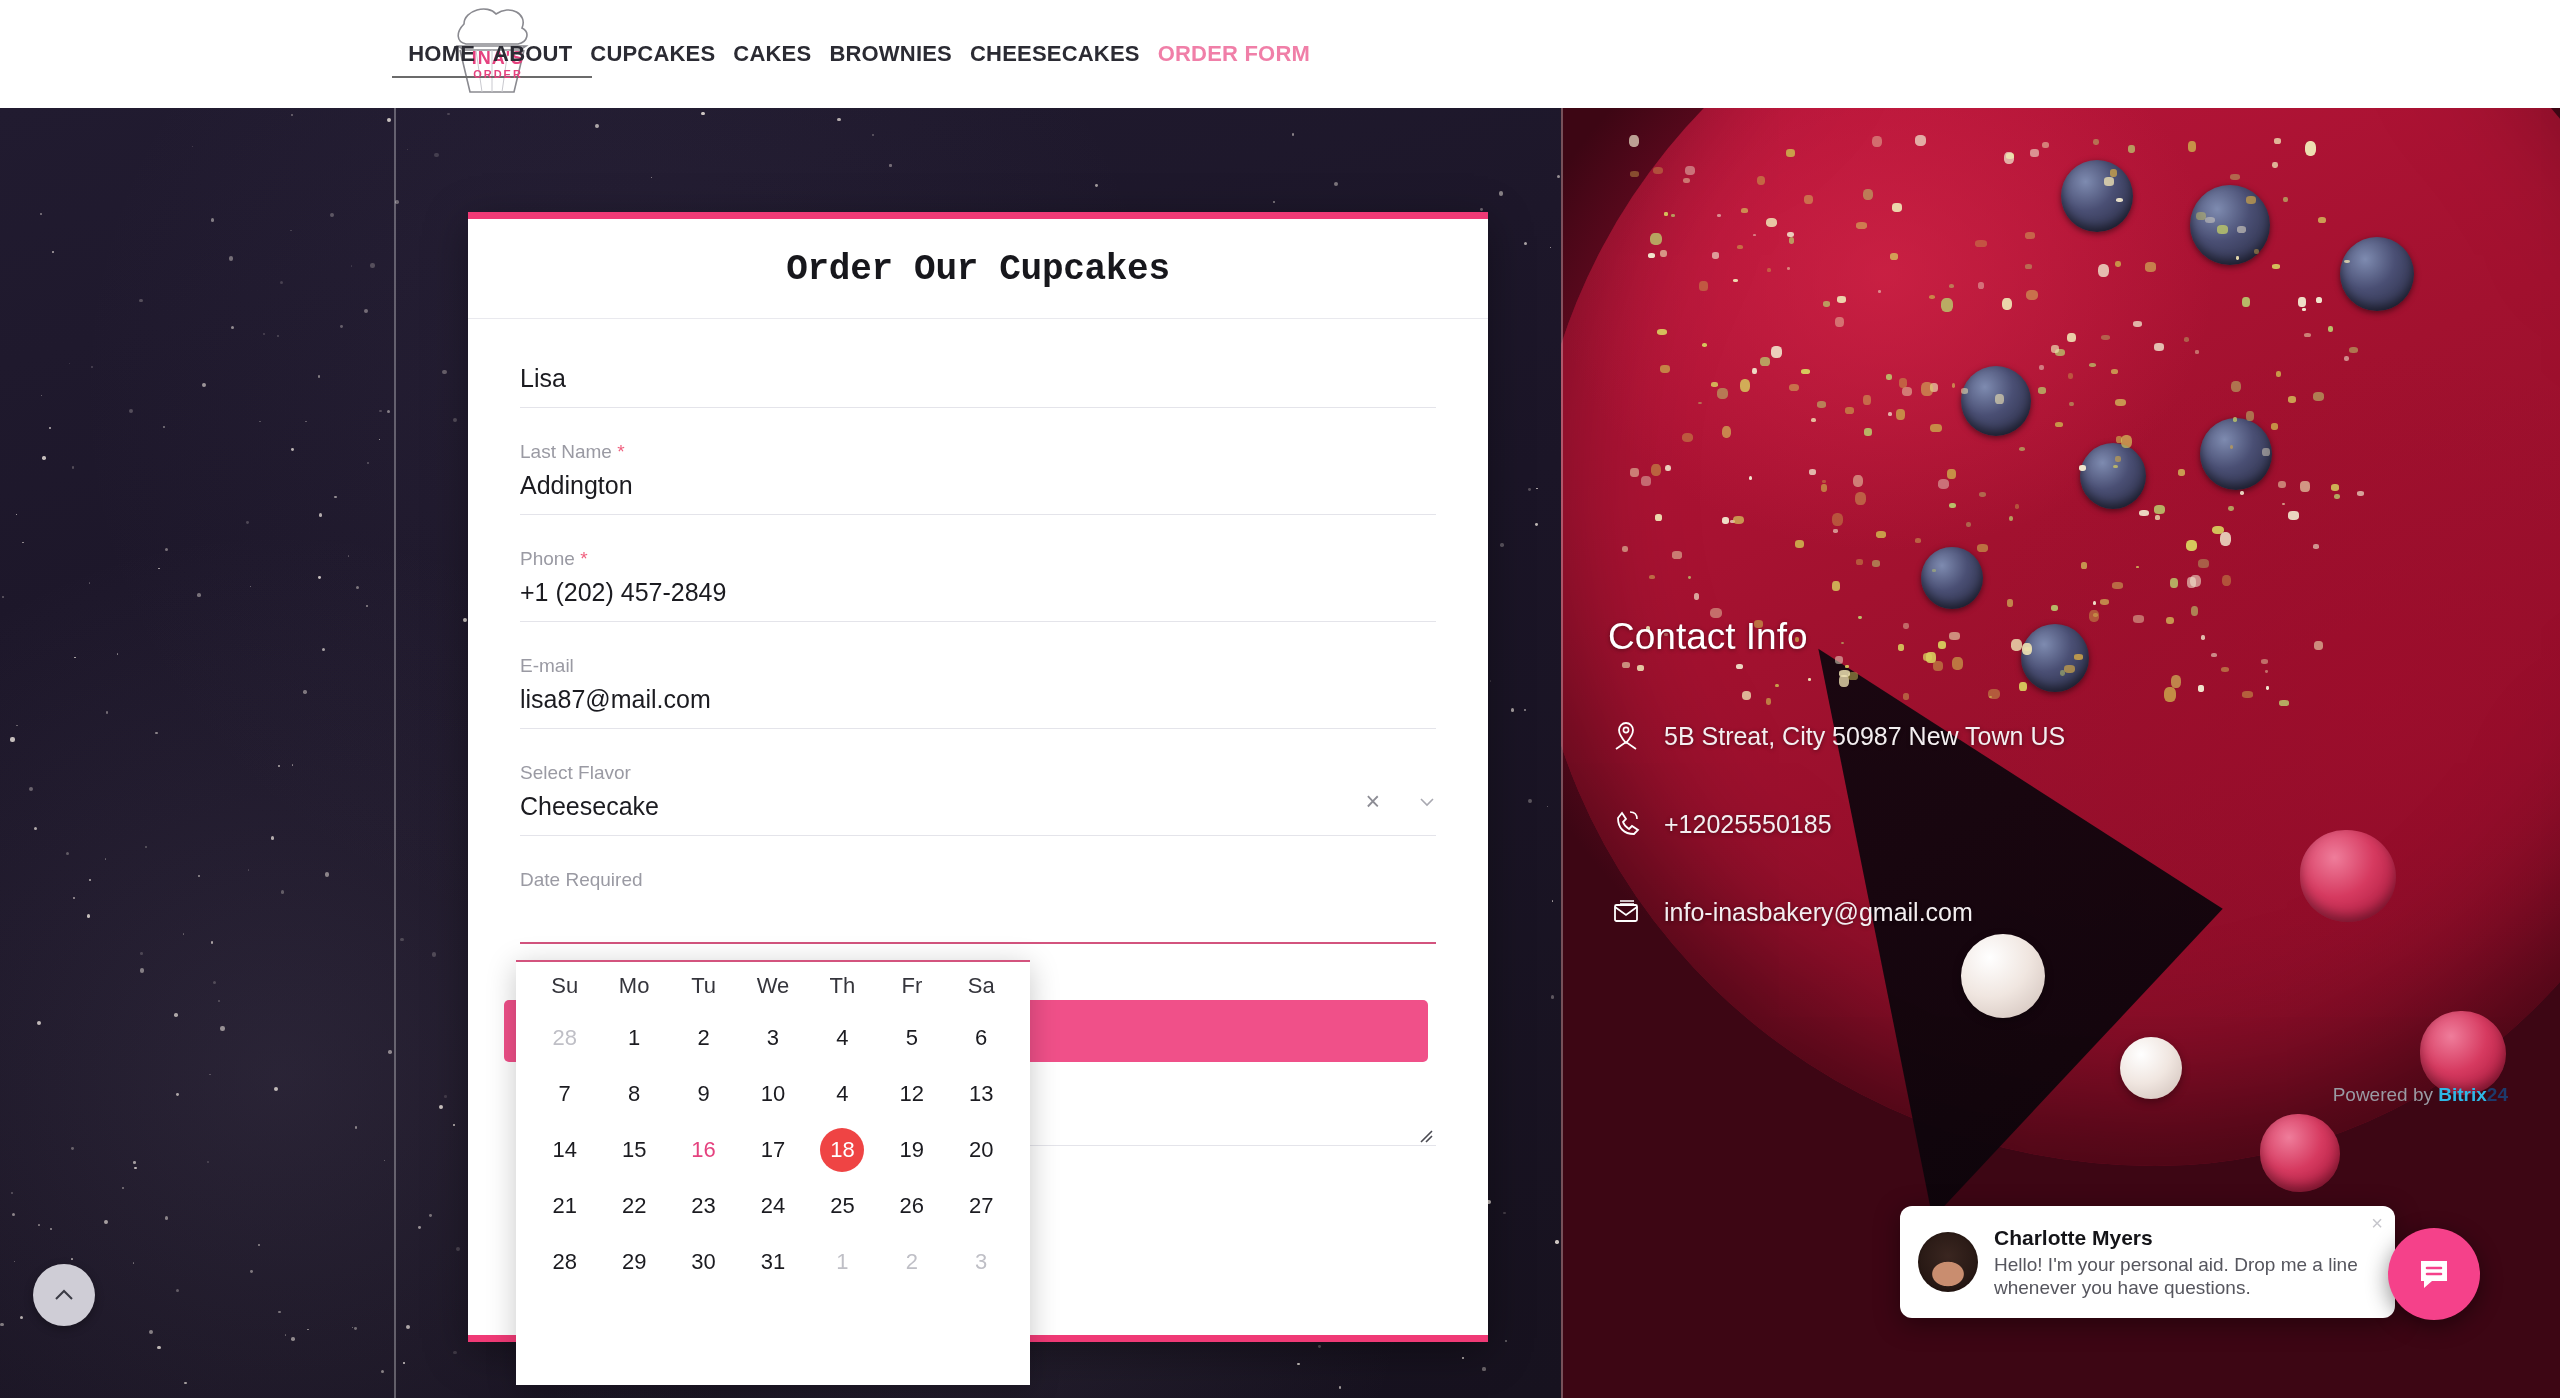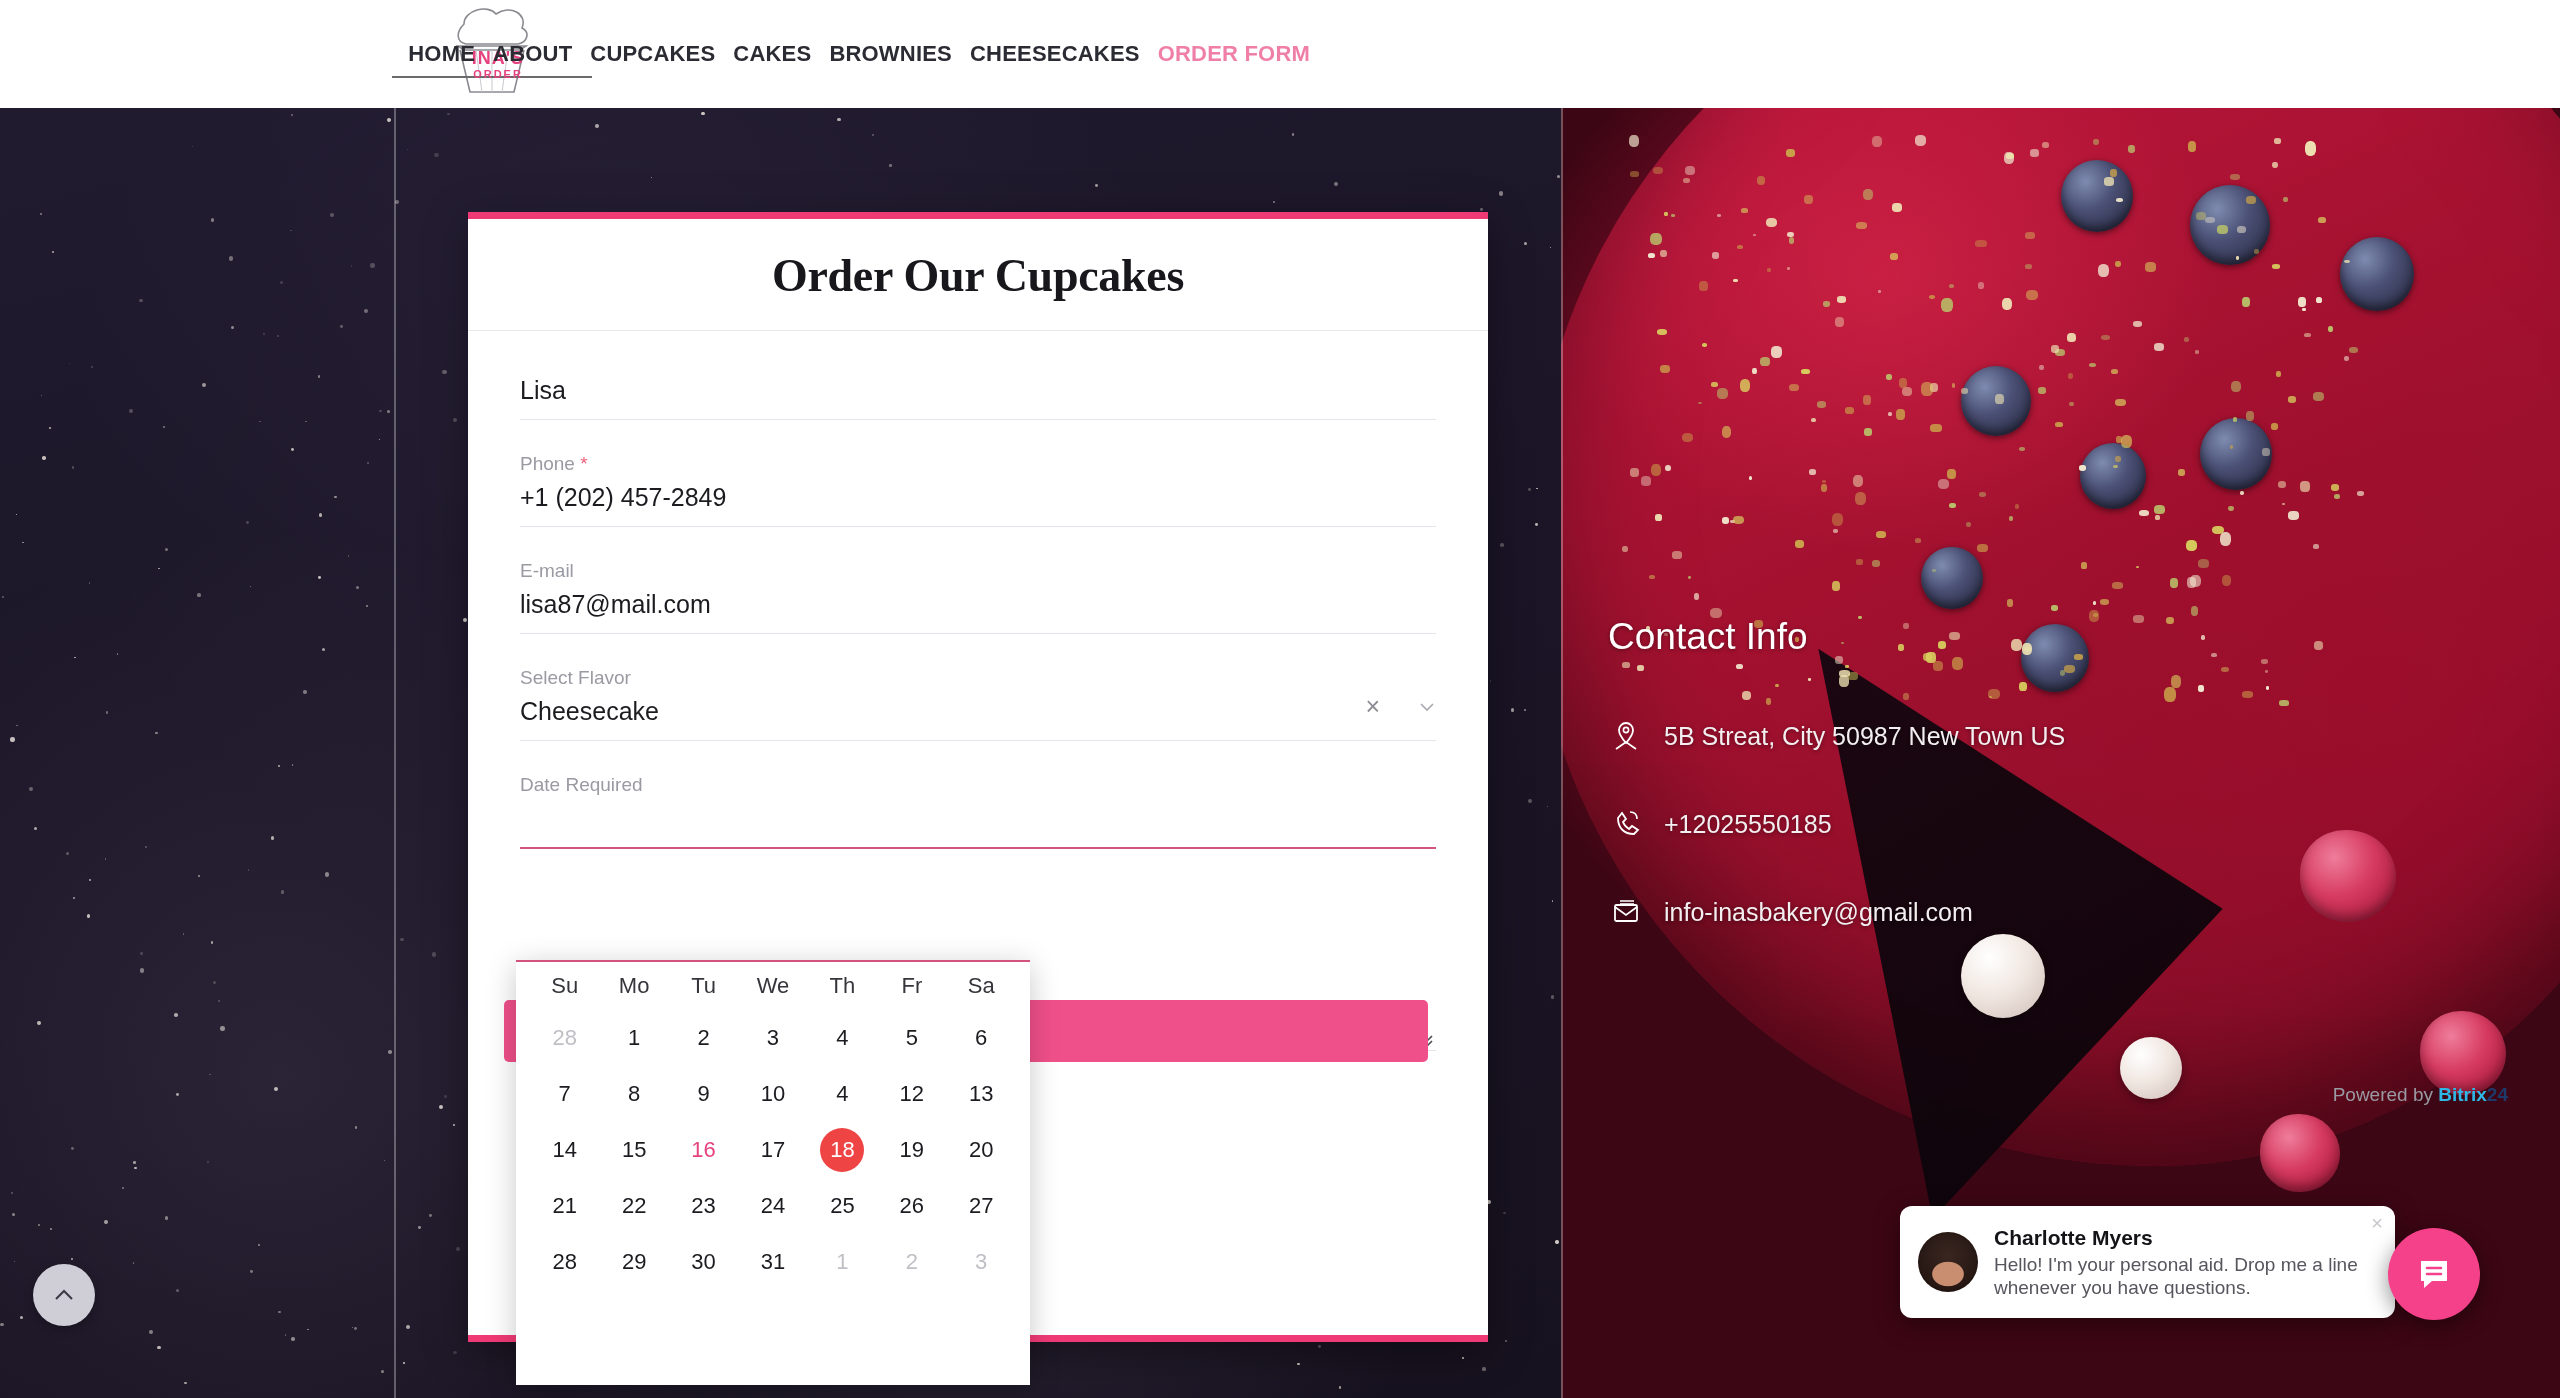"Order Our Cupcakes" #card-title { font-family: Liberation Serif, serif -> Liberation Mono, monospace; font-size: 46px -> 36px }
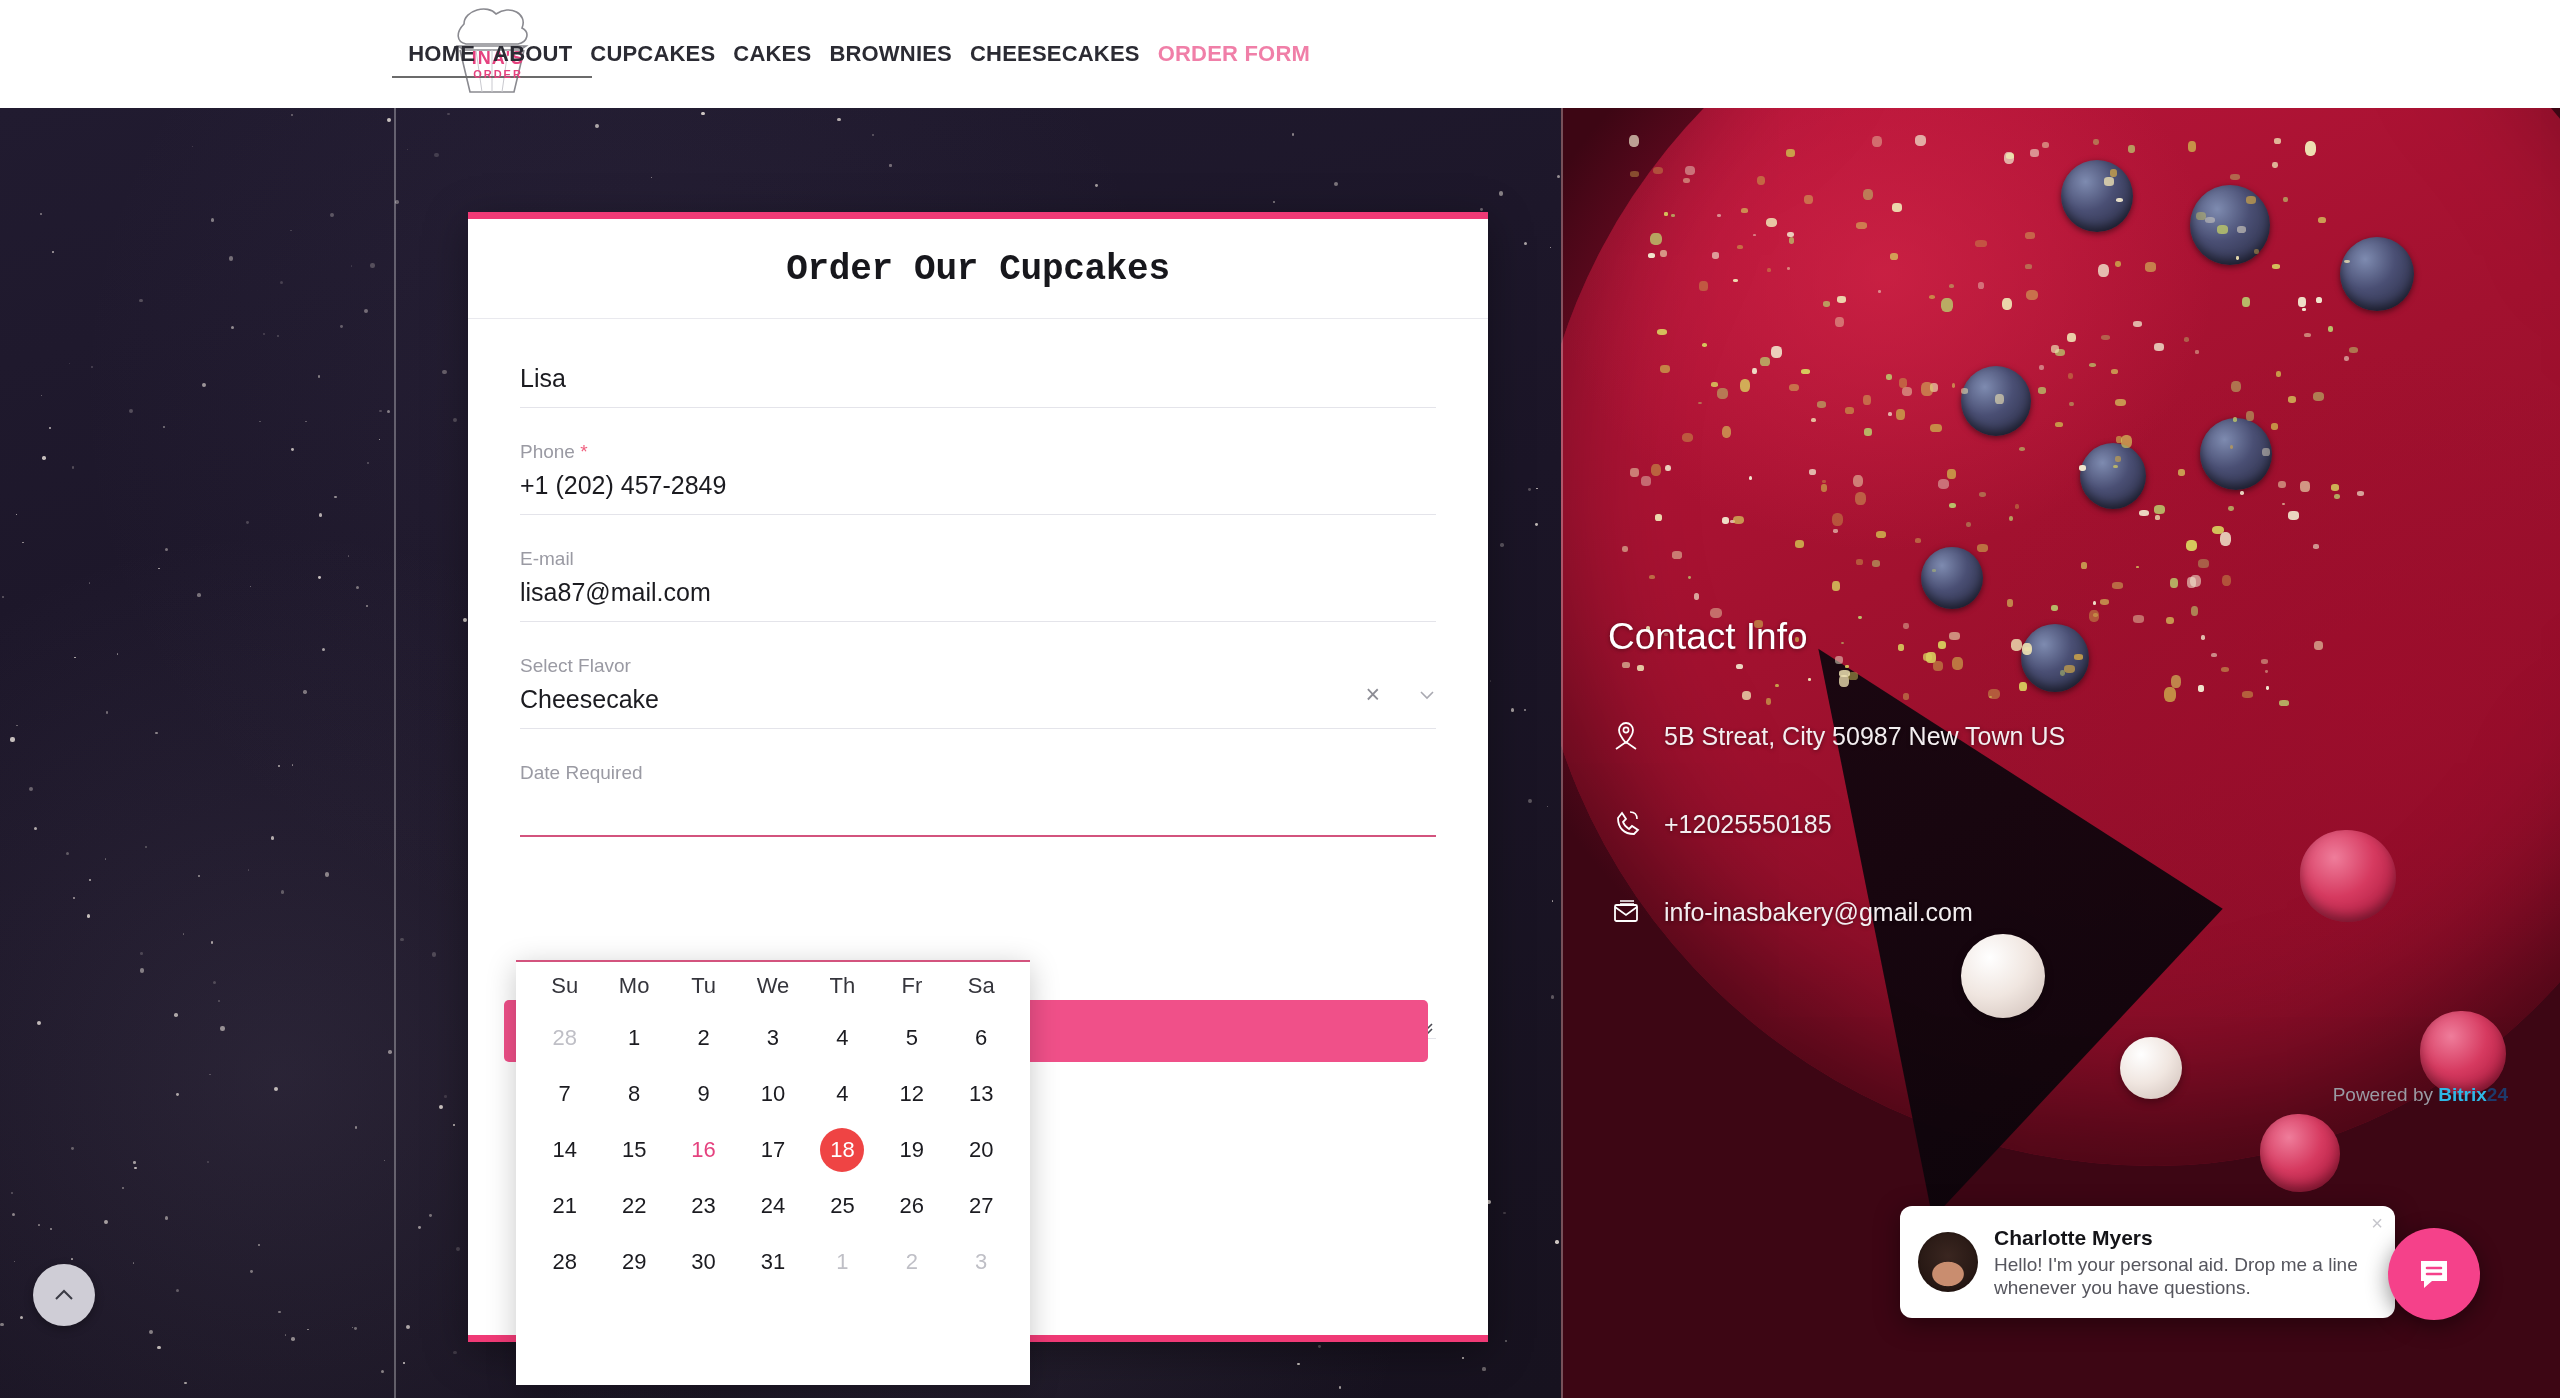"Last Name *" div.field { html: none -> <div> <div>Last Name<span> *</span></div> <div>Addington</div> <div></div> </div> }
